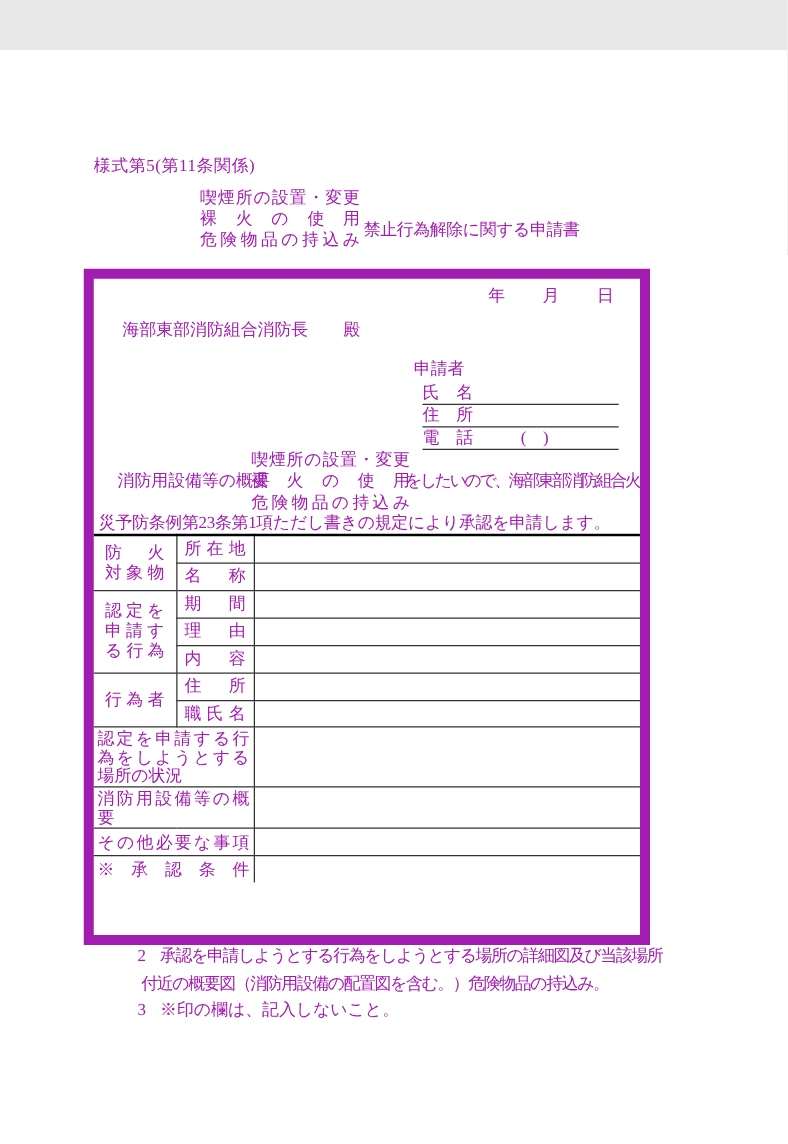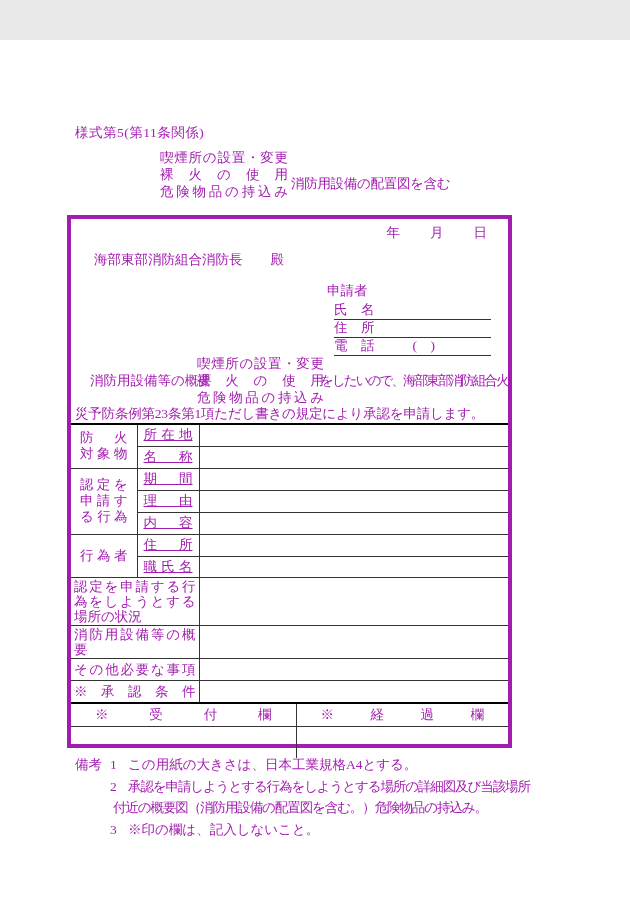"消防用設備の配置図を含む" div.abs { text: 消防用設備の配置図を含む -> 禁止行為解除に関する申請書 }
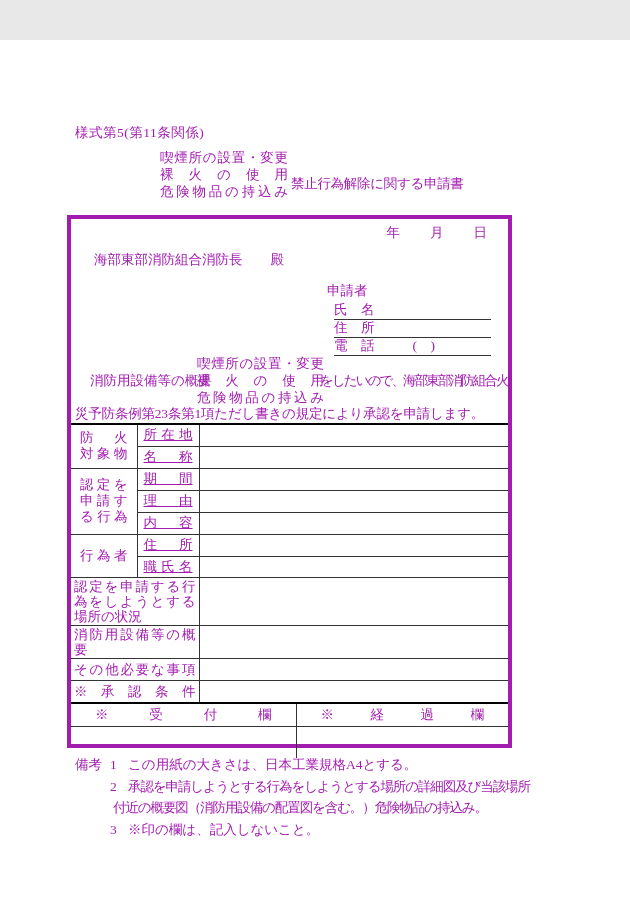"年 月 日" .app-box { border: 4px solid #a21caf -> 8px solid #a21caf }
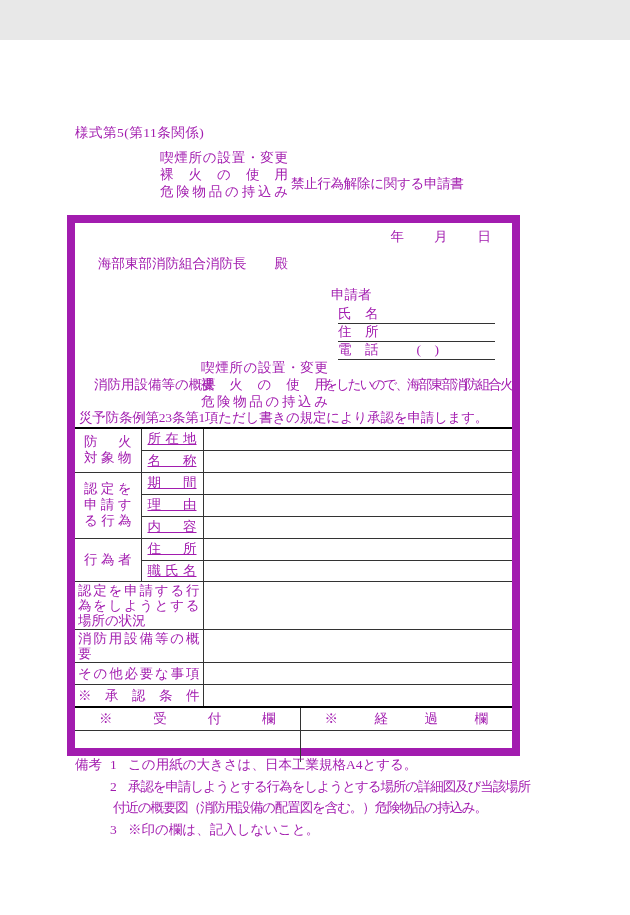"所在地" .sub-label { text-decoration: underline -> none }
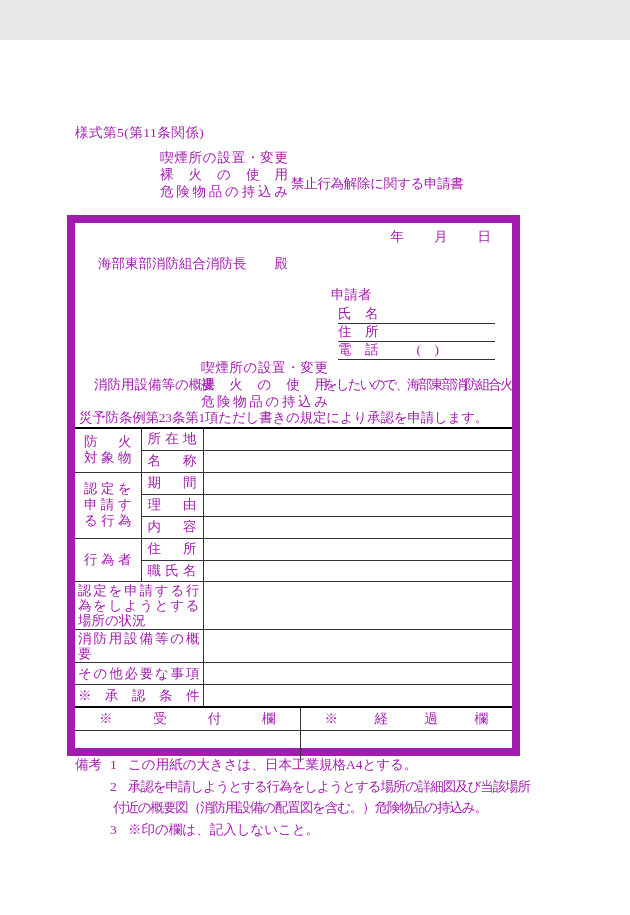"※受付欄" table.bottom-table { html: <table> <colgroup> <col> <col> </colgroup> <tbody> <tr> <td>※受付欄</td> <td>※経過欄</td> </tr> <tr> <td></td> <td></td> </tr> </tbody> </table> -> none }
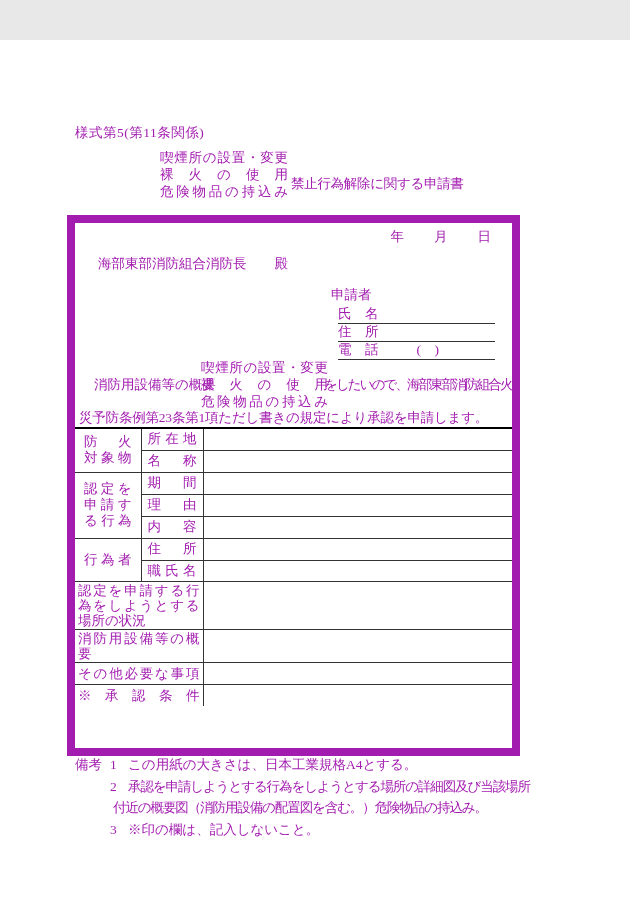"備考 1 この用紙の大きさは、日本工業規格A4とする。" div.note-line { html: <div><span>備考</span><span>1</span><span>この用紙の大きさは、日本工業規格A4とする。</span></div> -> none }
